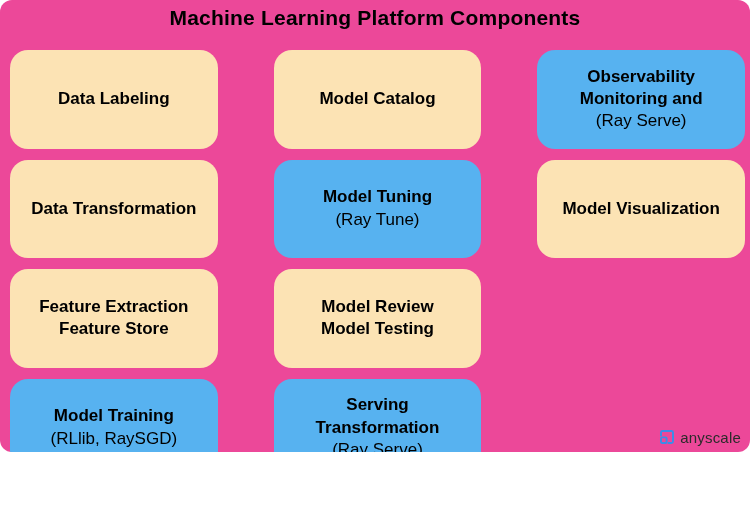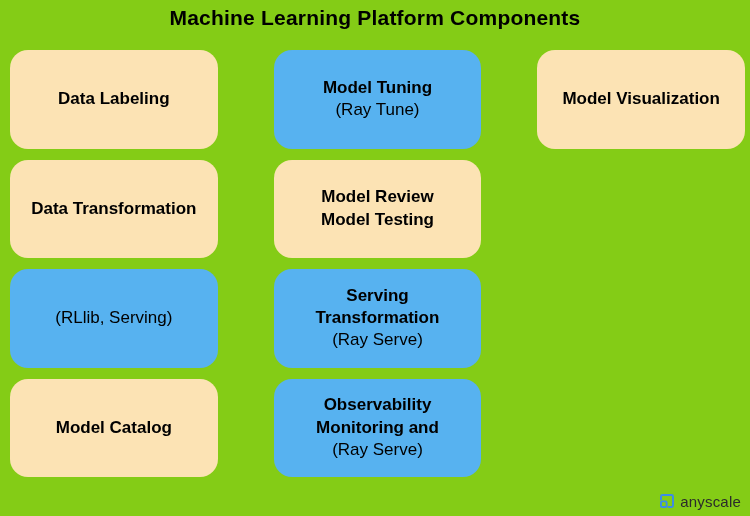"Machine Learning Platform Components" .canvas { background: #84cc16 -> #ec4899; border-radius: none -> 12px; height: 516px -> 452px }
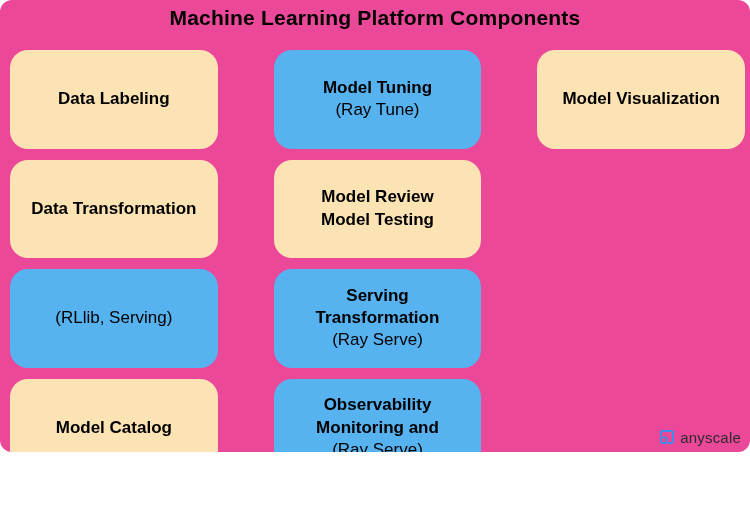"Feature Extraction" div.cell { html: none -> <div> <div>Feature Extraction</div> <div>Feature Store</div> </div> }
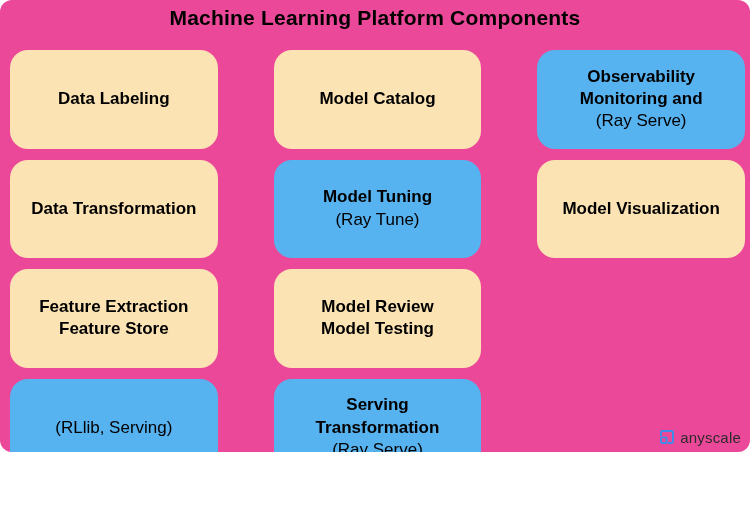"Model Training" div.t { html: none -> <div>Model Training</div> }
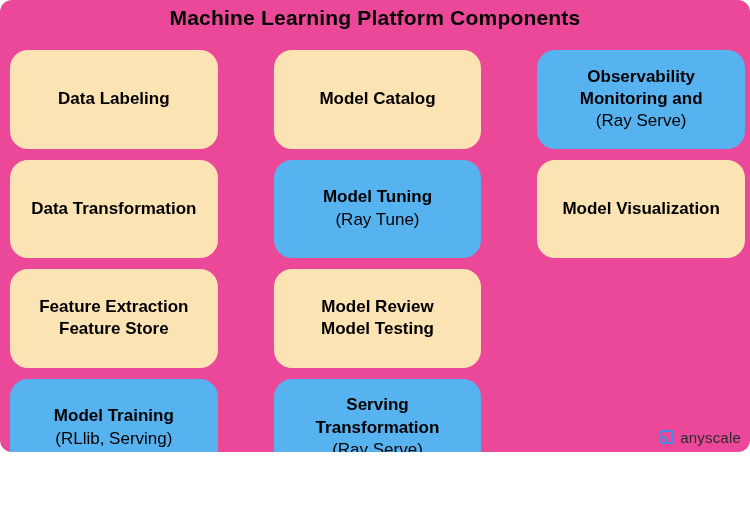"(RLlib, Serving)" div.sub { text: Serving -> RaySGD }
